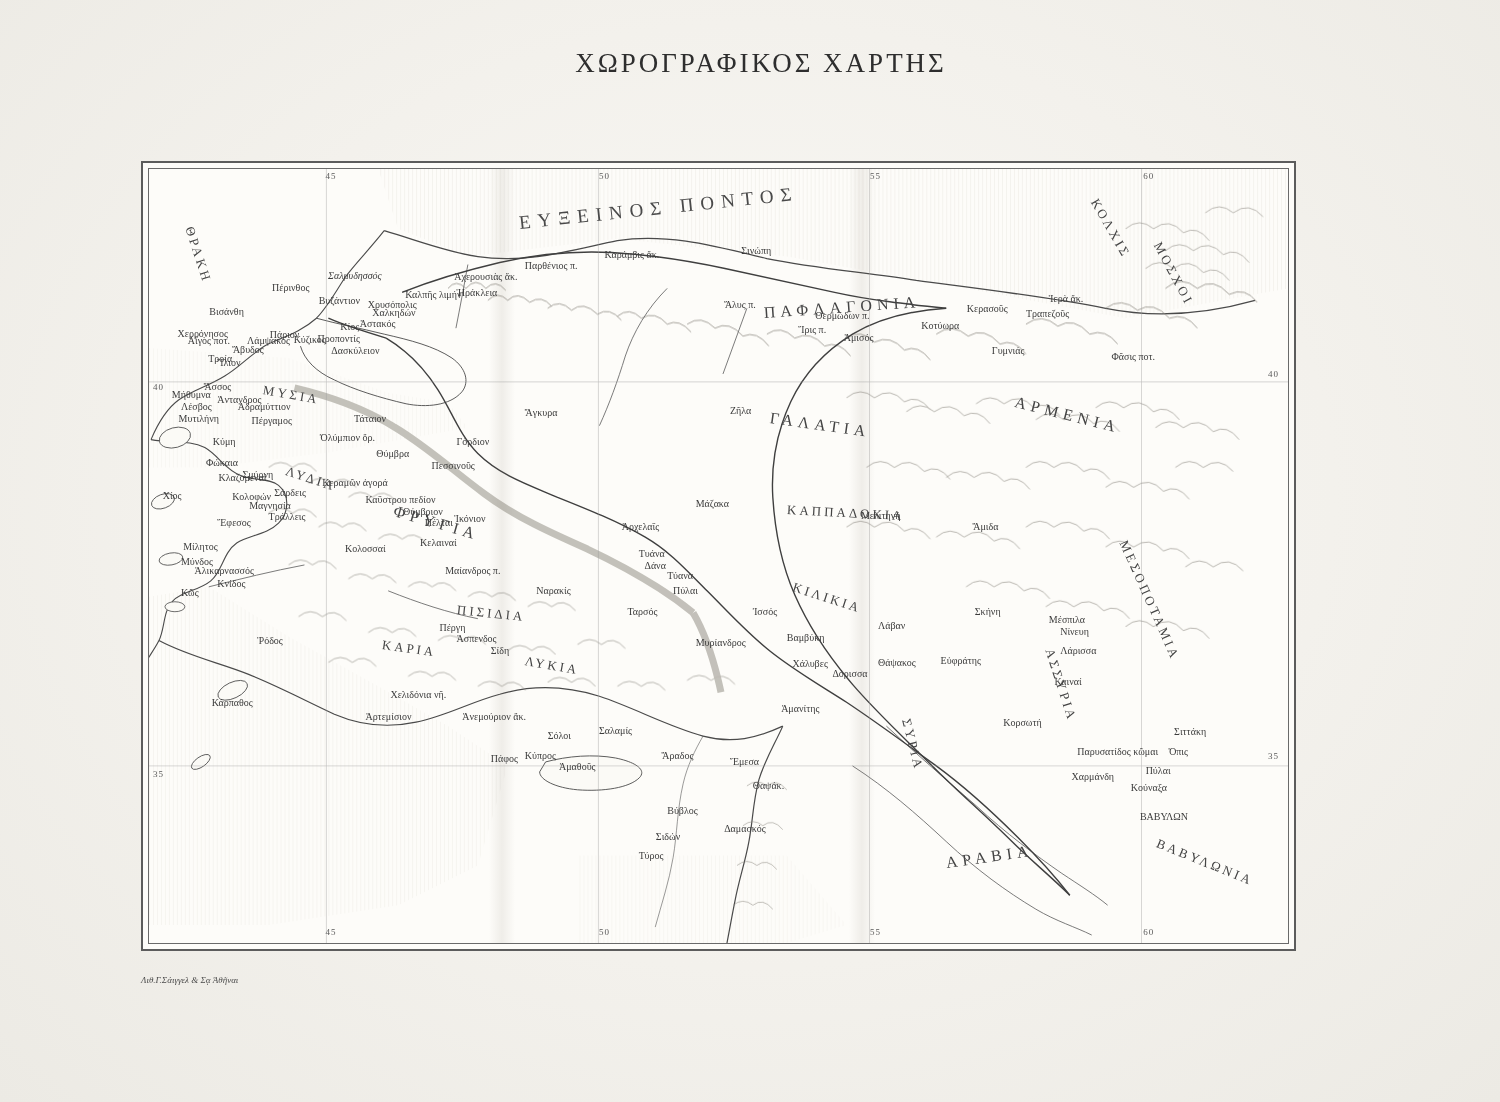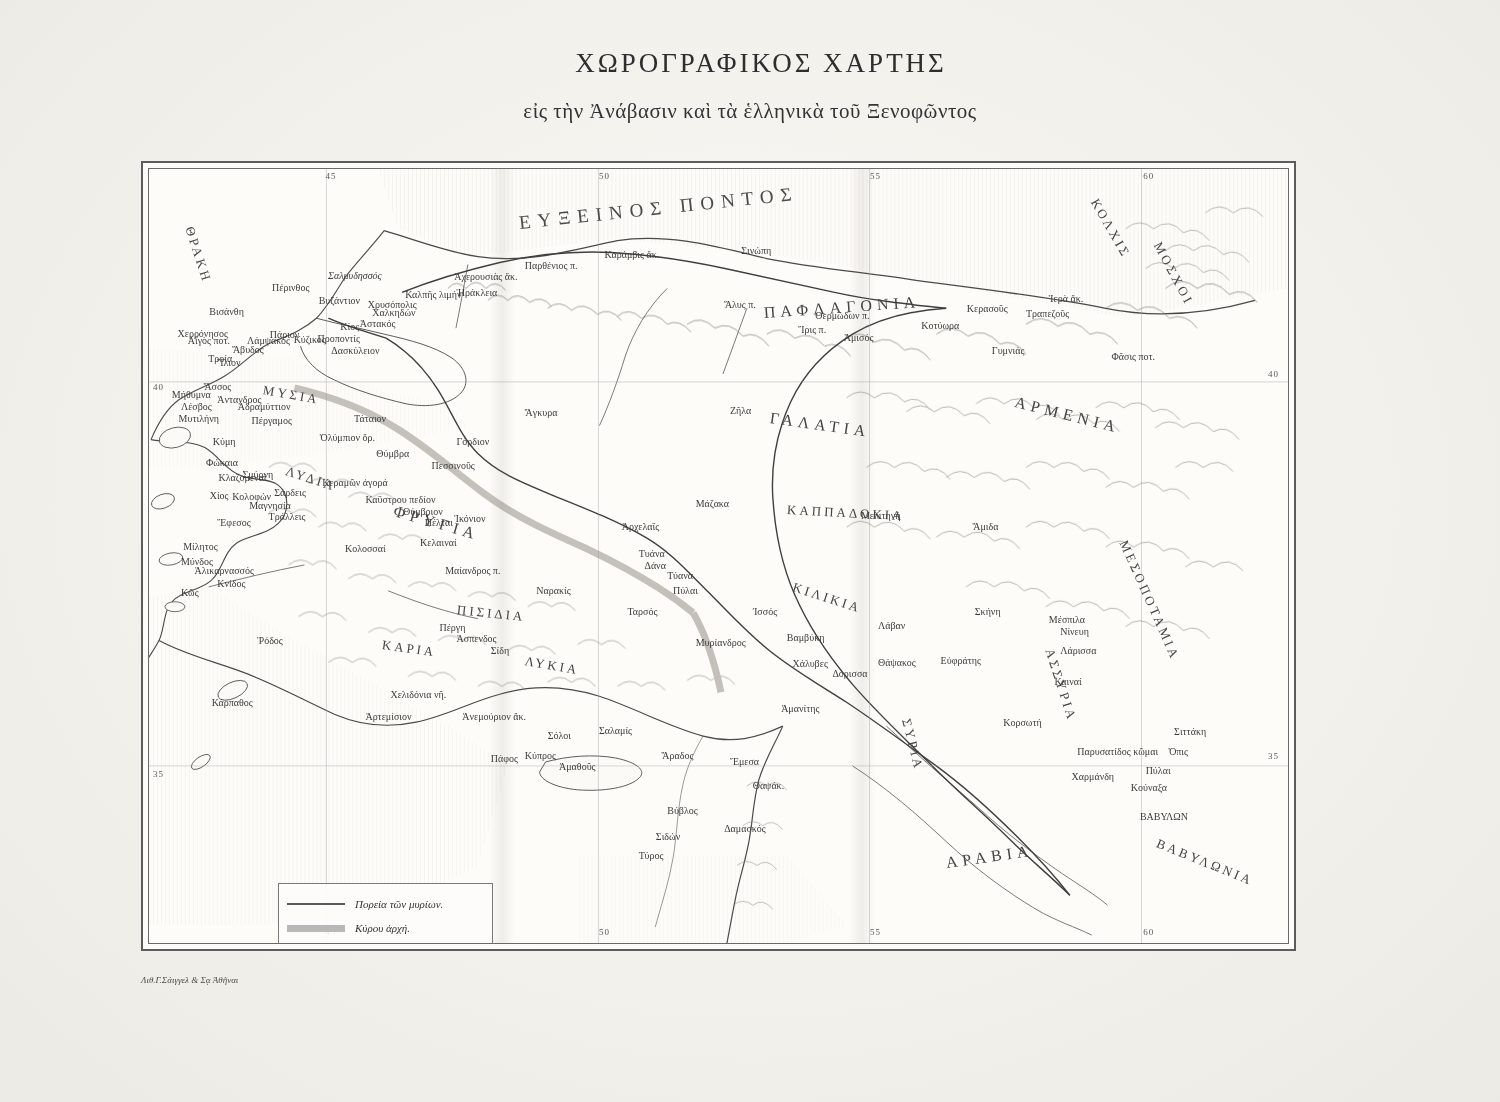"εἰς τὴν Ἀνάβασιν καὶ τὰ" div.title-sub { html: <div>εἰς τὴν Ἀνάβασιν καὶ τὰ ἑλληνικὰ τοῦ Ξενοφῶντος</div> -> none }
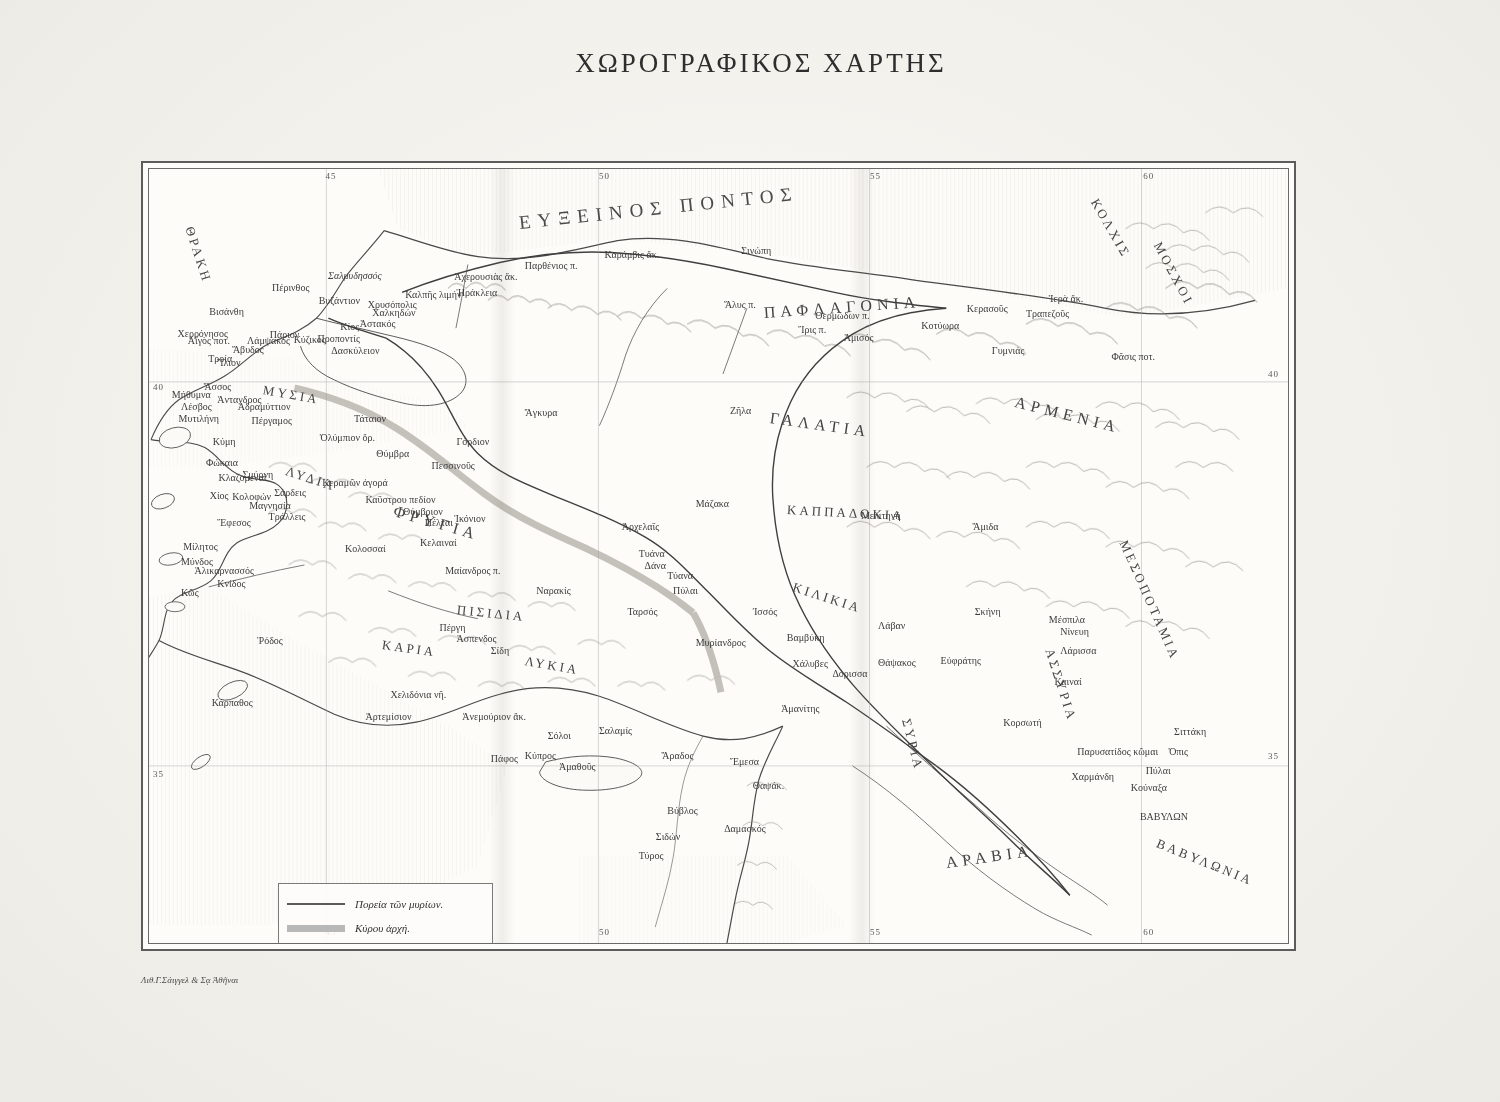"Χίος" div.lbl { margin-left: 47px -> none }
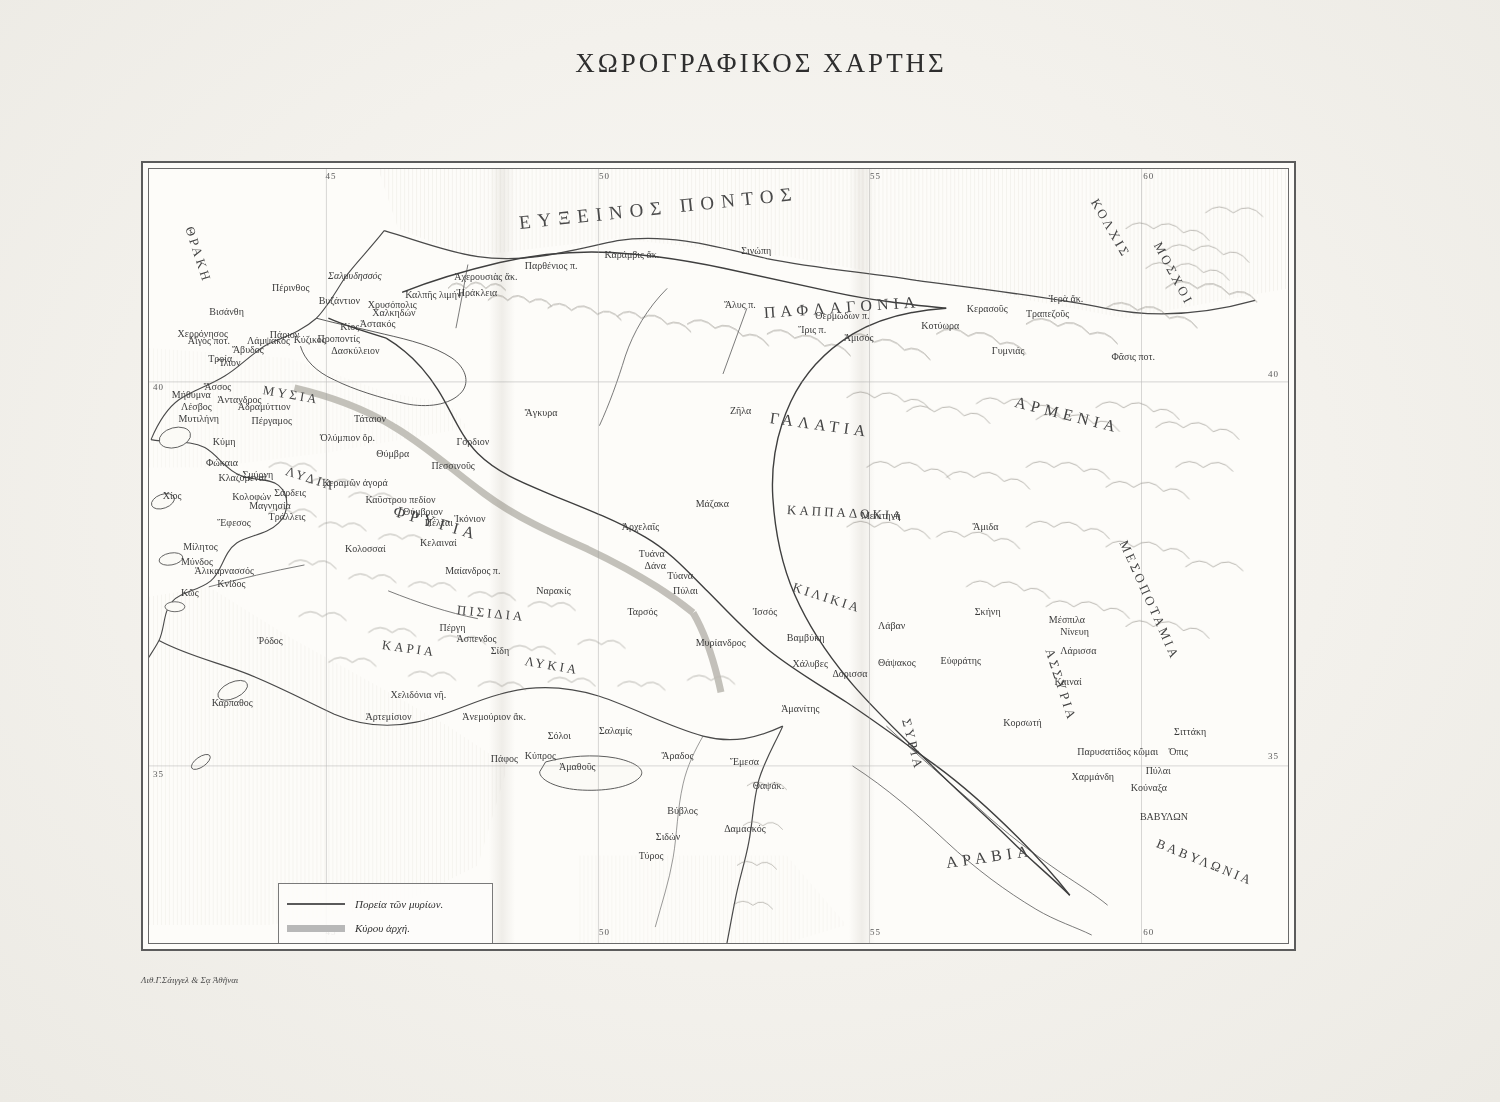"Πορεία τῶν μυρίων." div.legend { html: <div> <div> <span></span> <span>Πορεία τῶν μυρίων.</span> </div> <div> <span></span> <span>Κύρου ἀρχή.</span> </div> </div> -> none }
